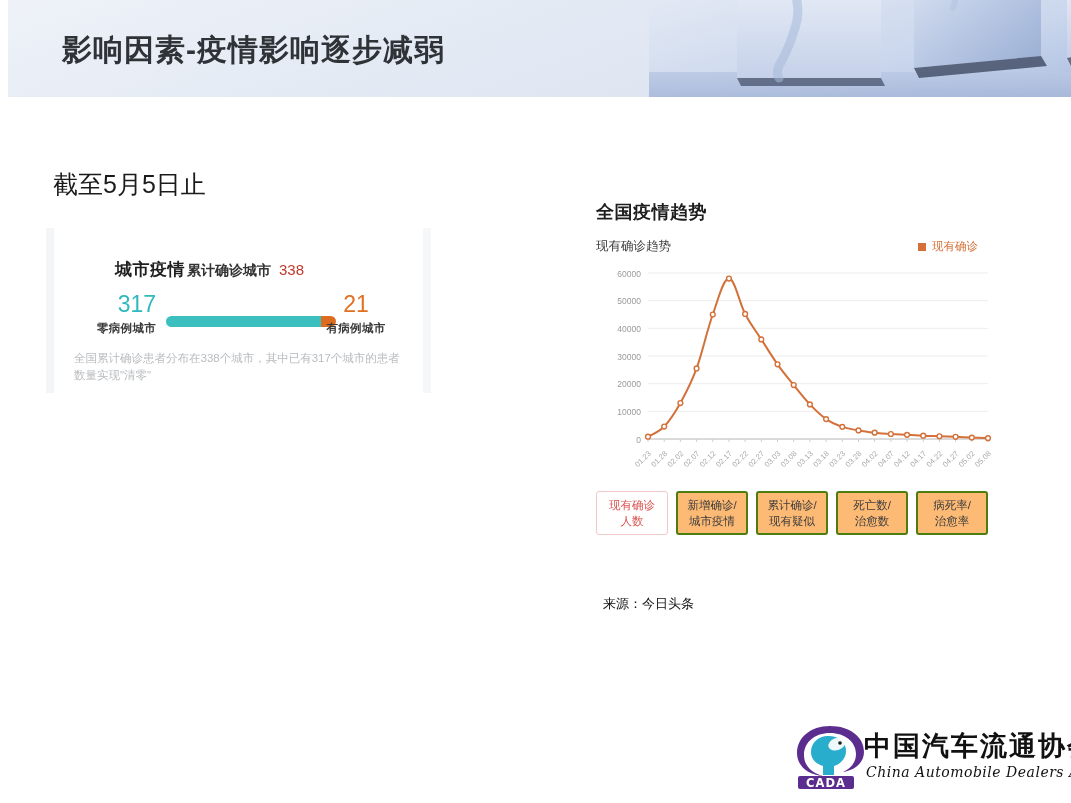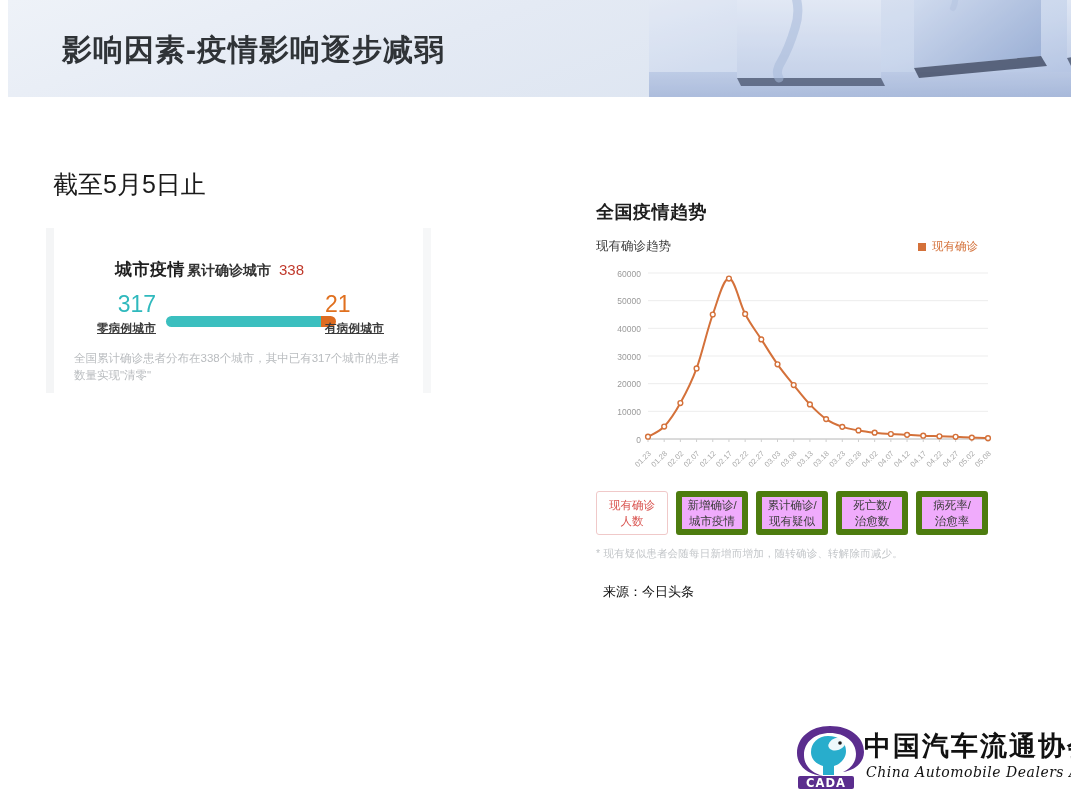"21" .stat-right { right: 1px -> 12px; text-align: none -> center }
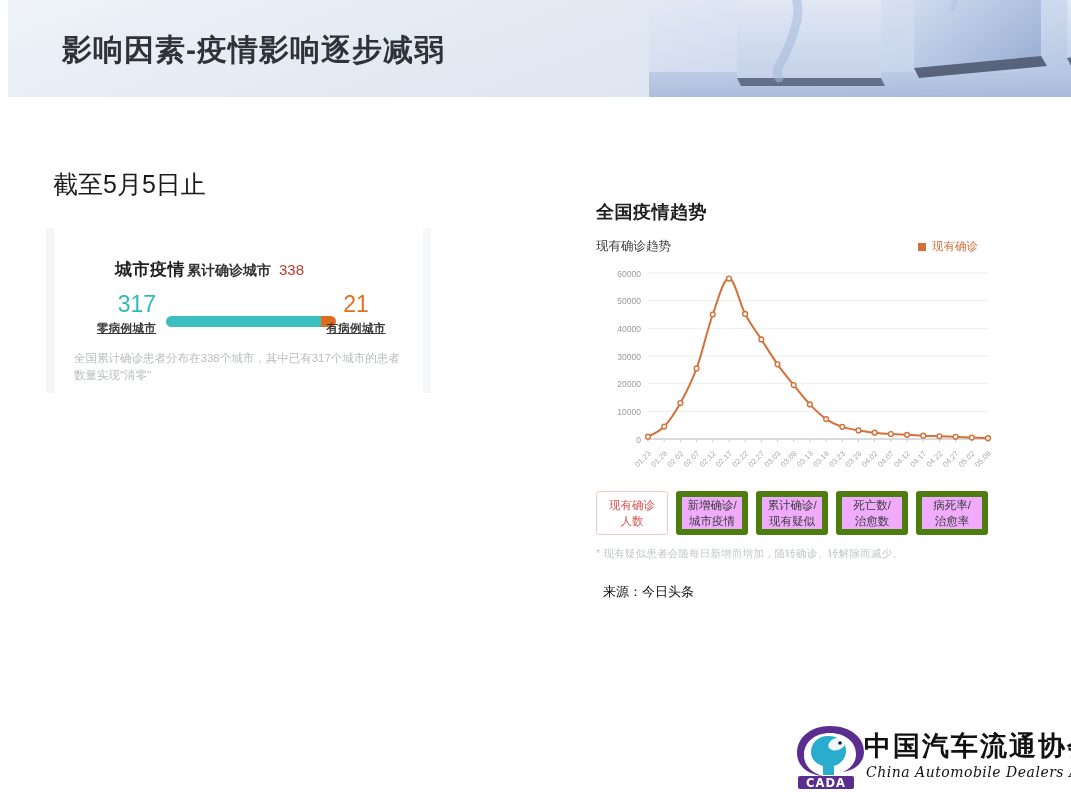"零病例城市" .stat-lbl { text-decoration: underline -> none }
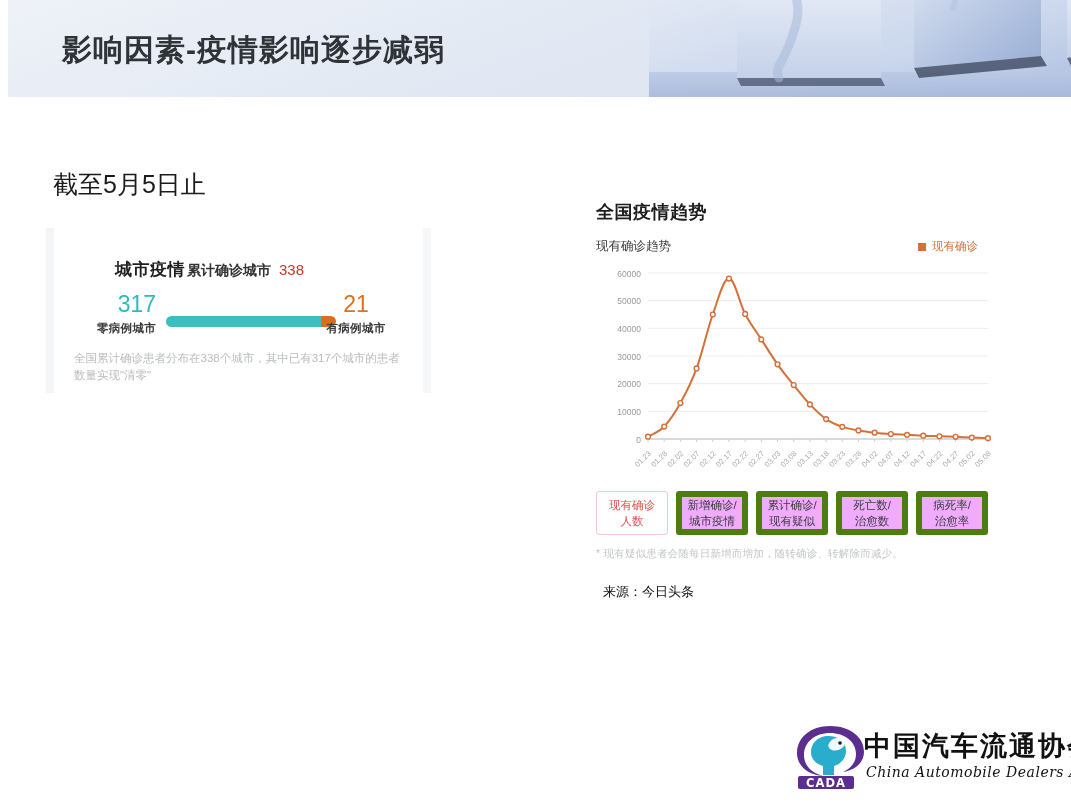"新增确诊/" .tab { background: #f0abfc -> #fdba74; border: 6px solid #4d7c0f -> 2px solid #4d7c0f }
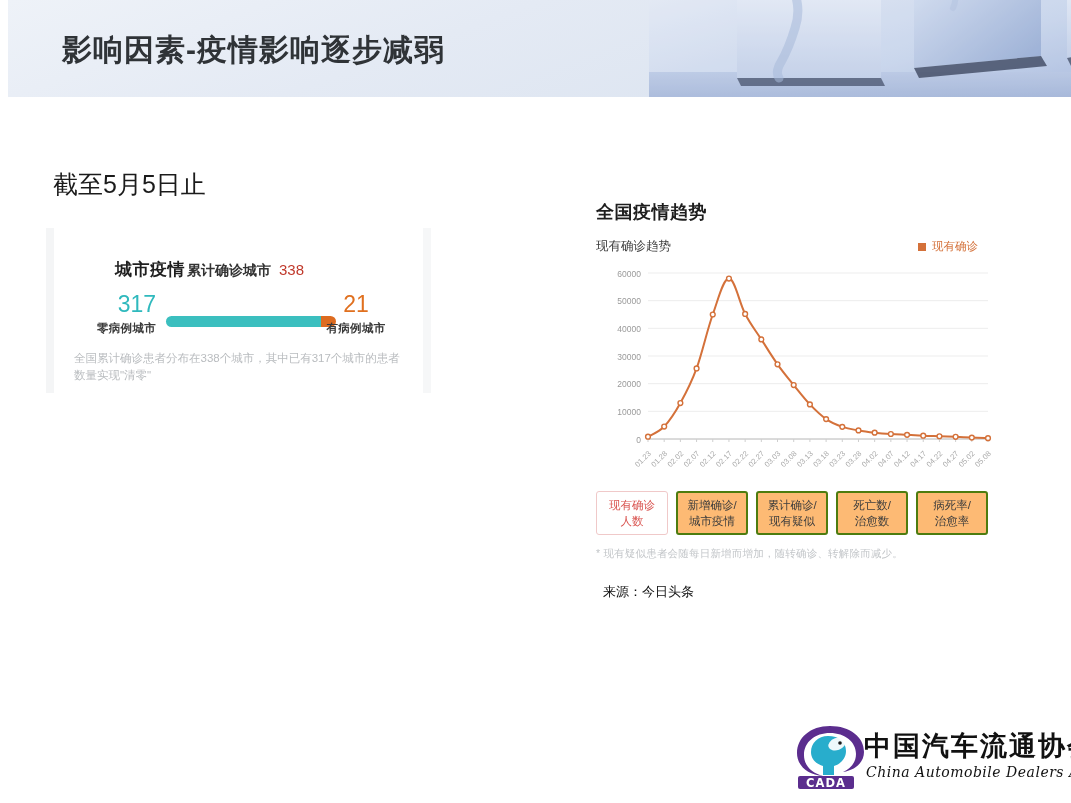"* 现有疑似患者会随每日新增而增加，随转确诊、转解除而减少。" div.chart-foot { html: <div>* 现有疑似患者会随每日新增而增加，随转确诊、转解除而减少。</div> -> none }
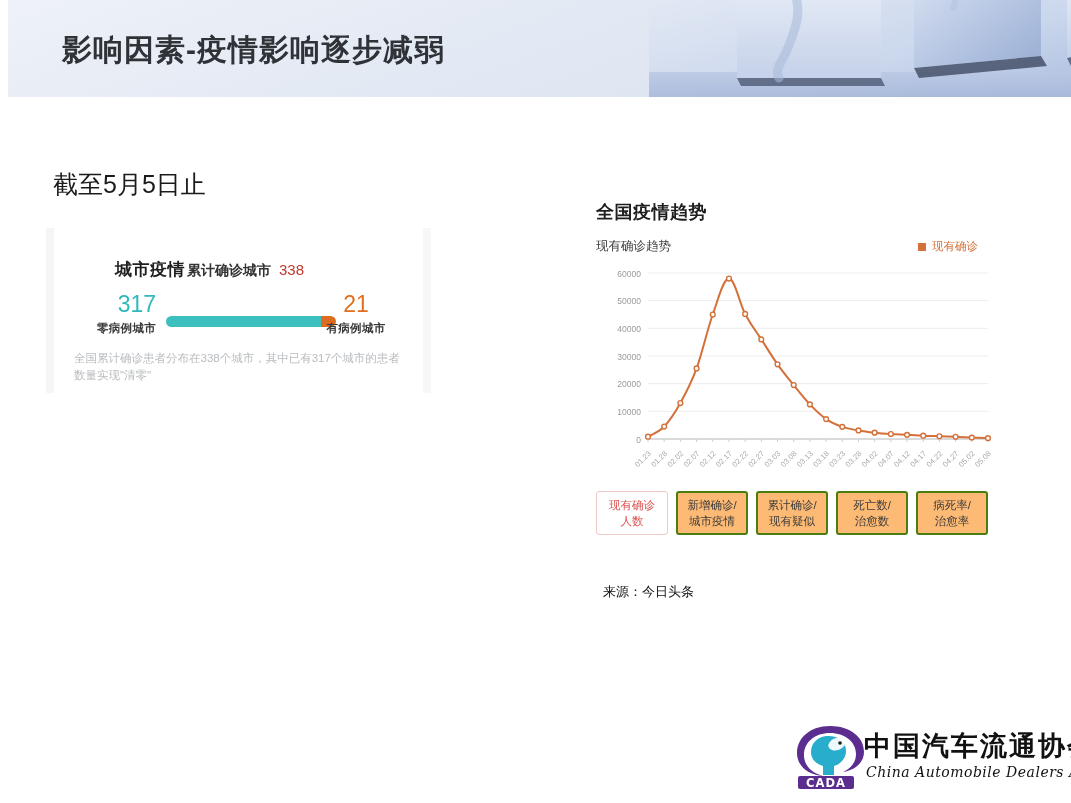"来源：今日头条" .source-note { top: 583px -> 595px }
